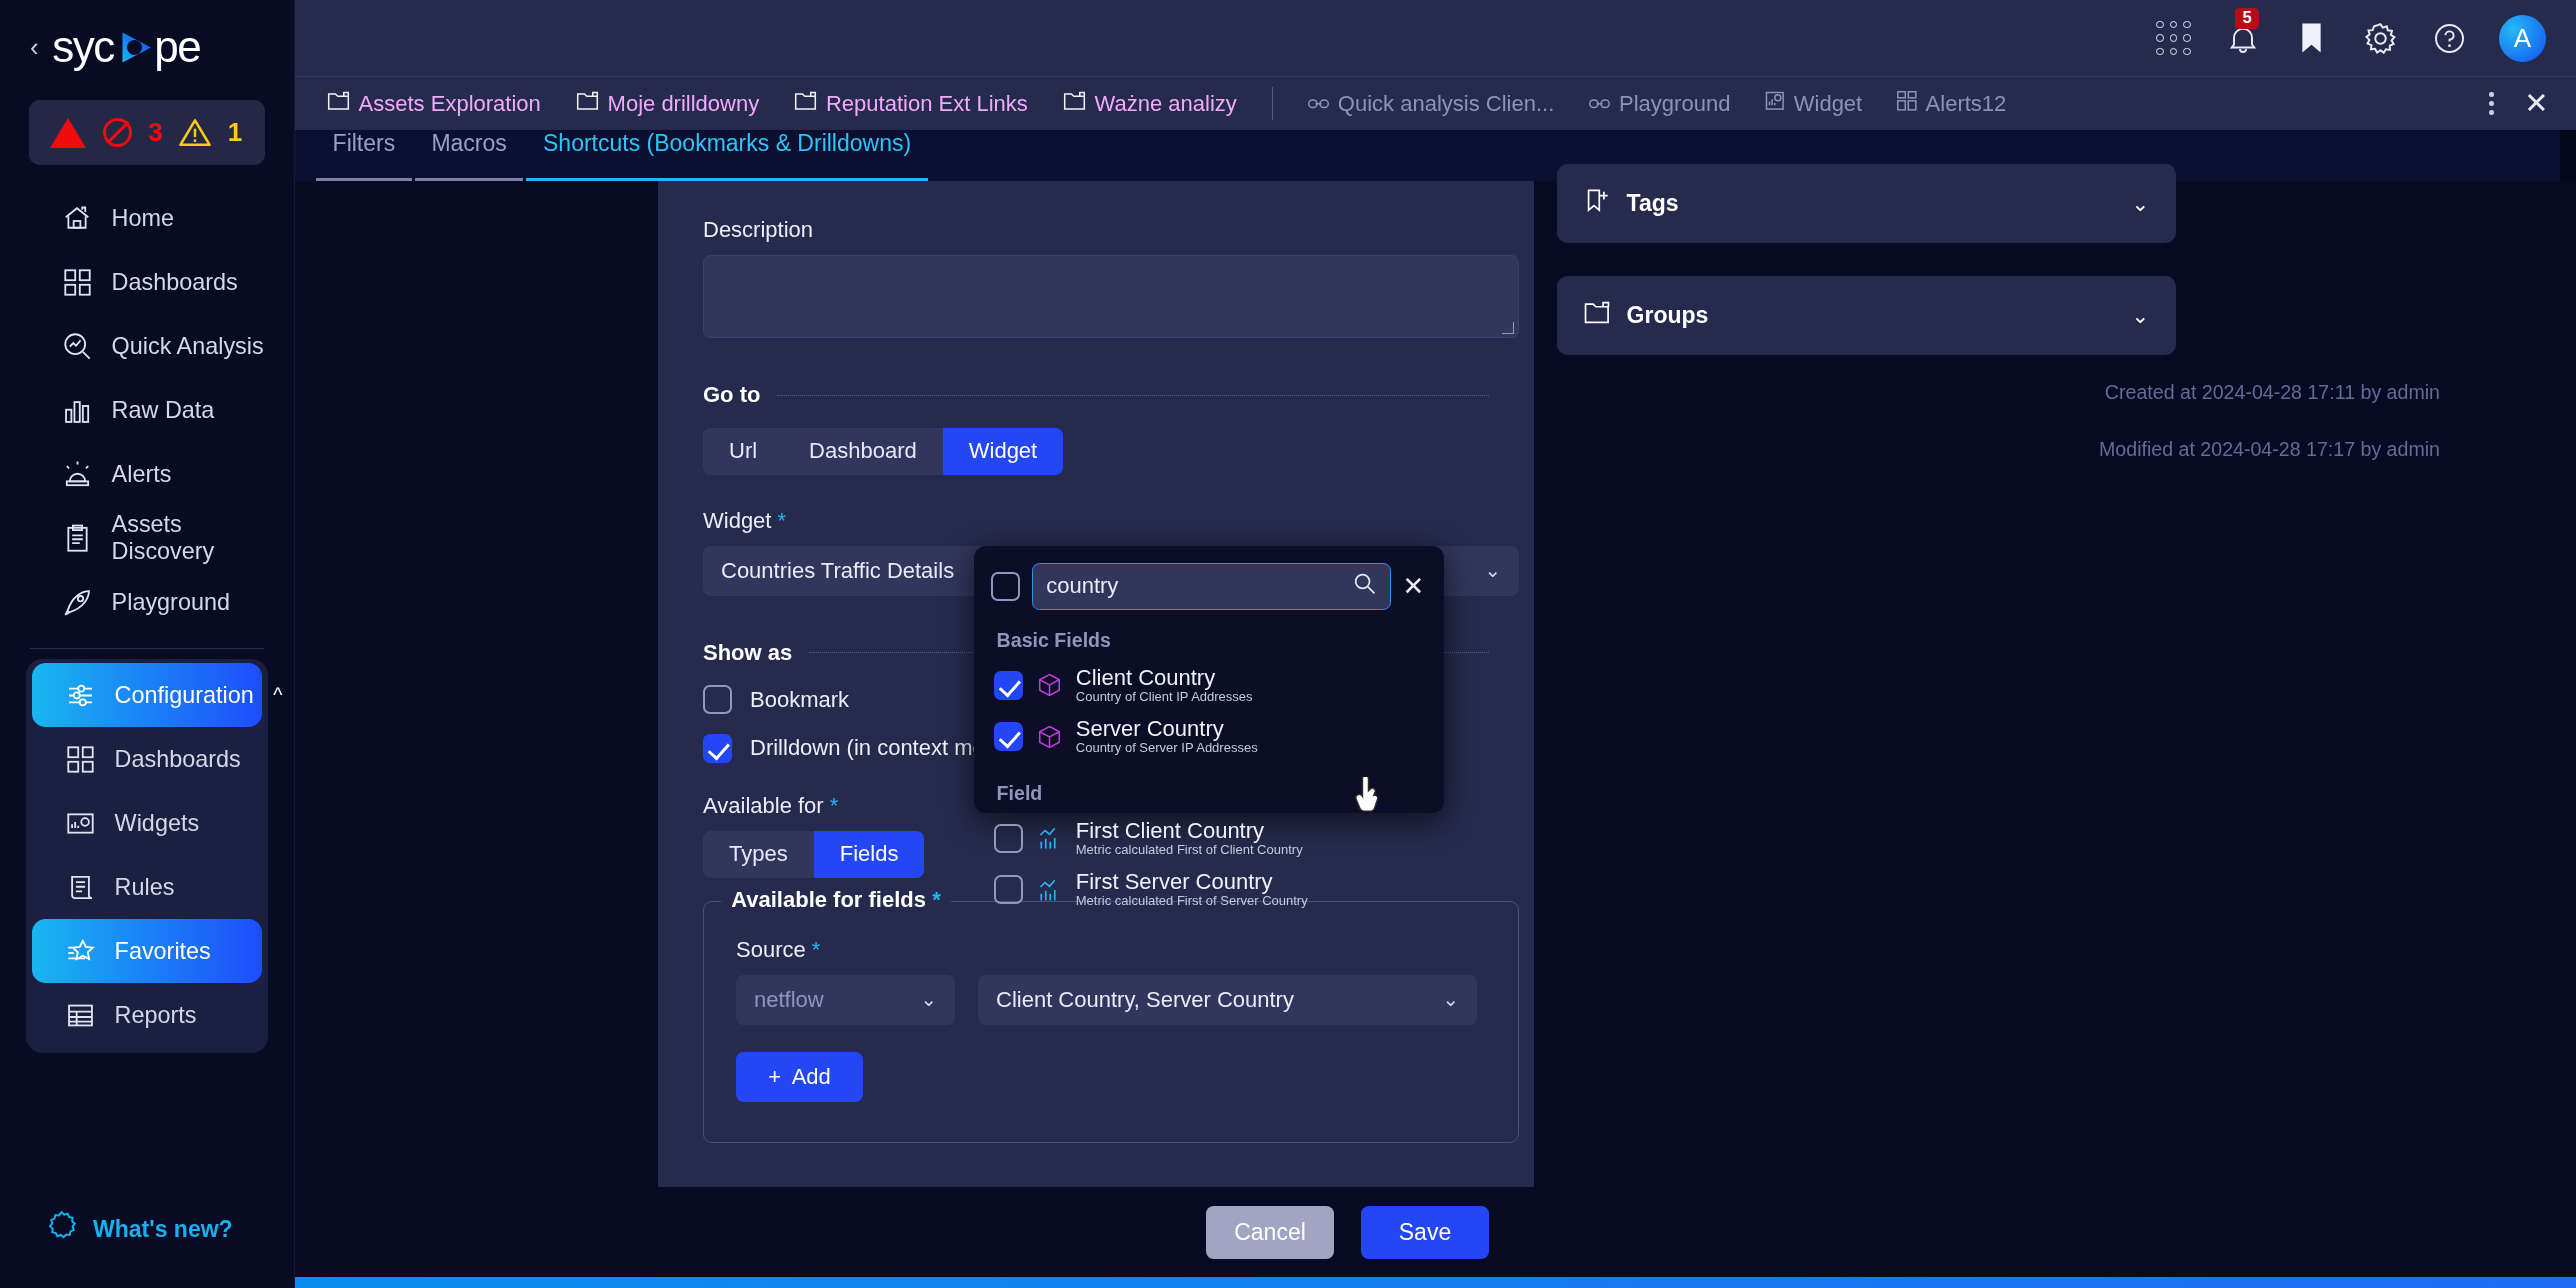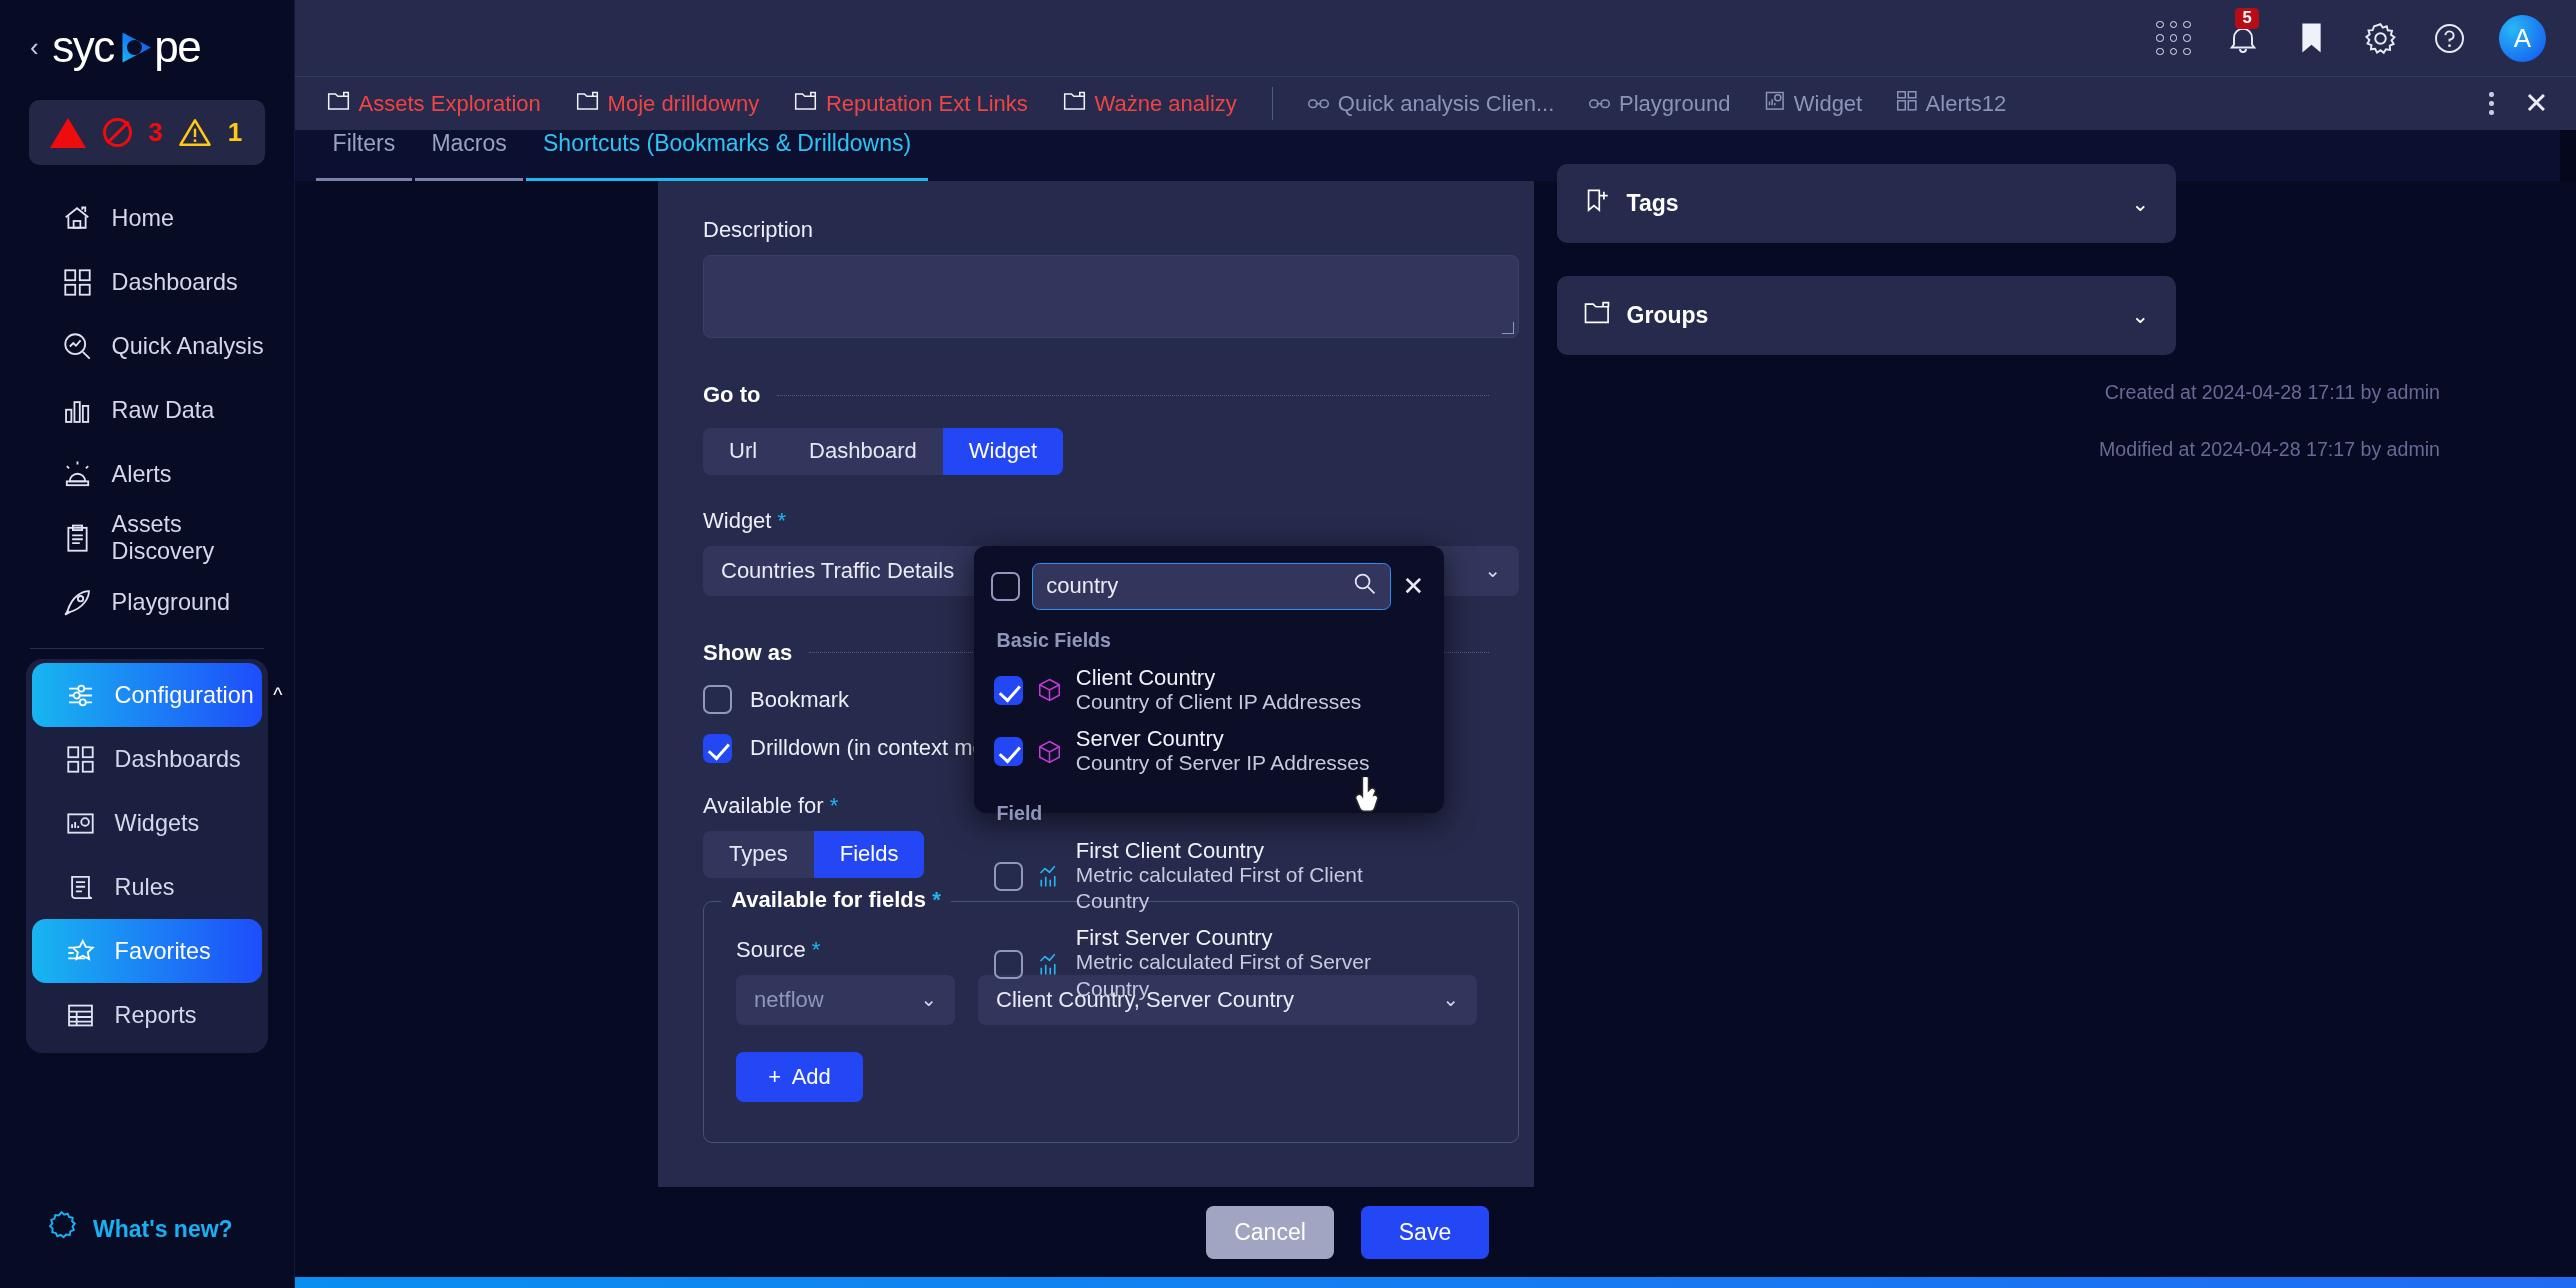"Assets Exploration" .tab { color: #ef4444 -> #f0abfc }
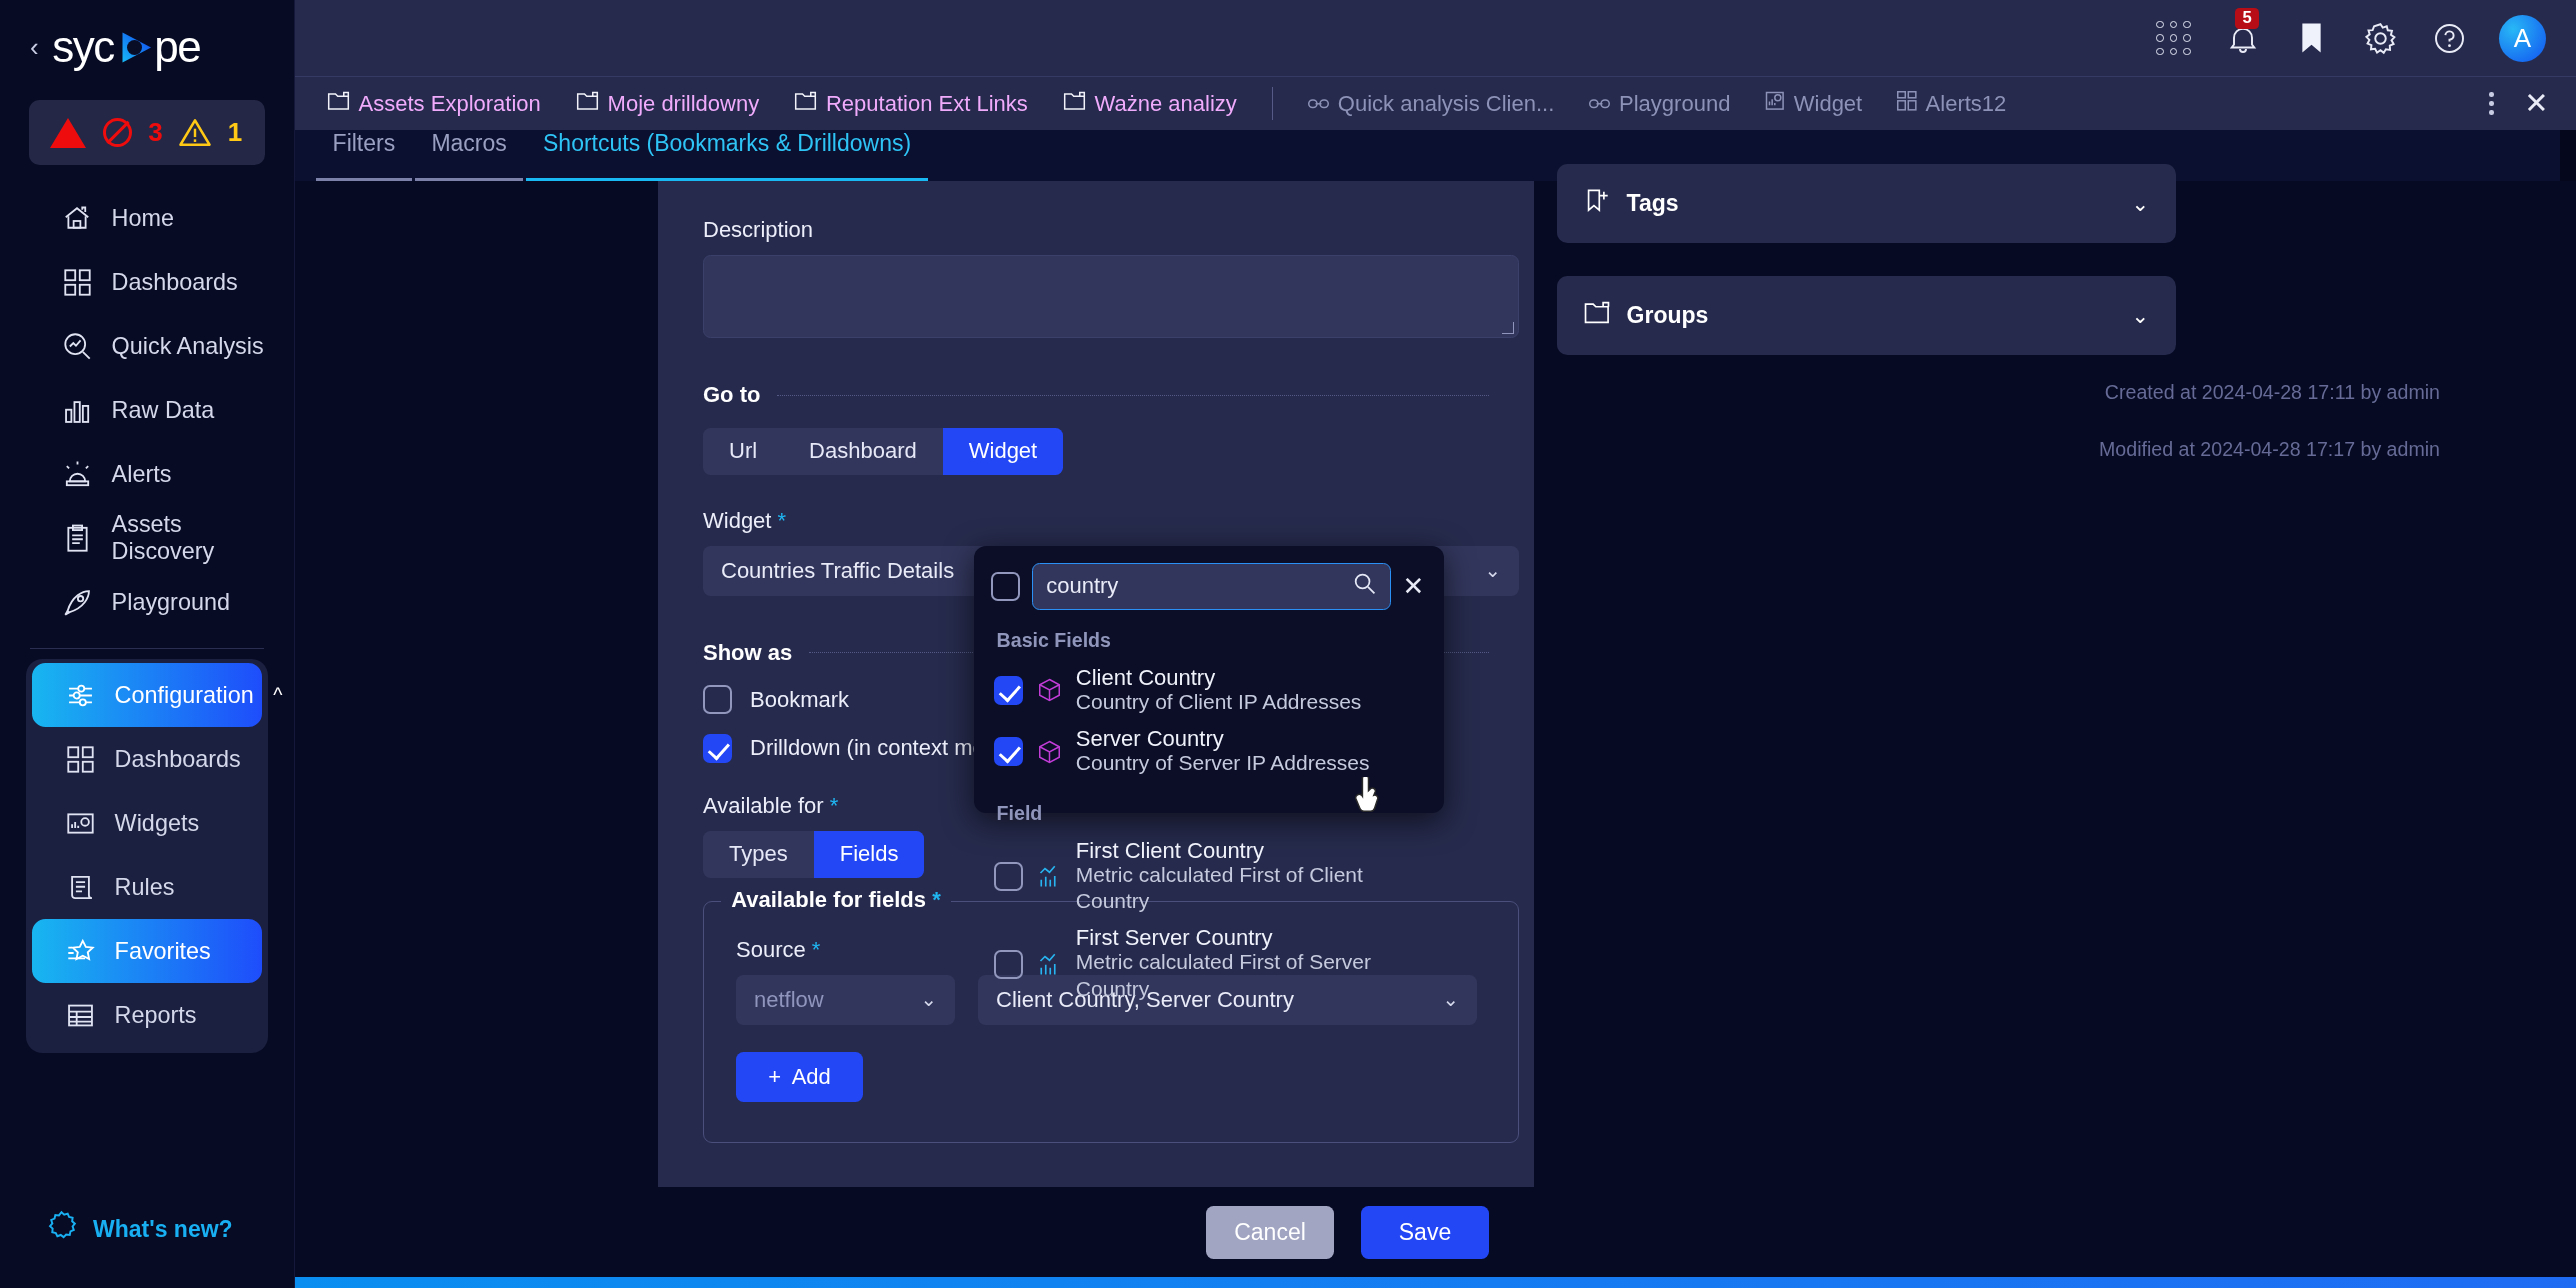"Country of Client IP Addresses" .dd-item .t2 { font-size: 21px -> 13px }
